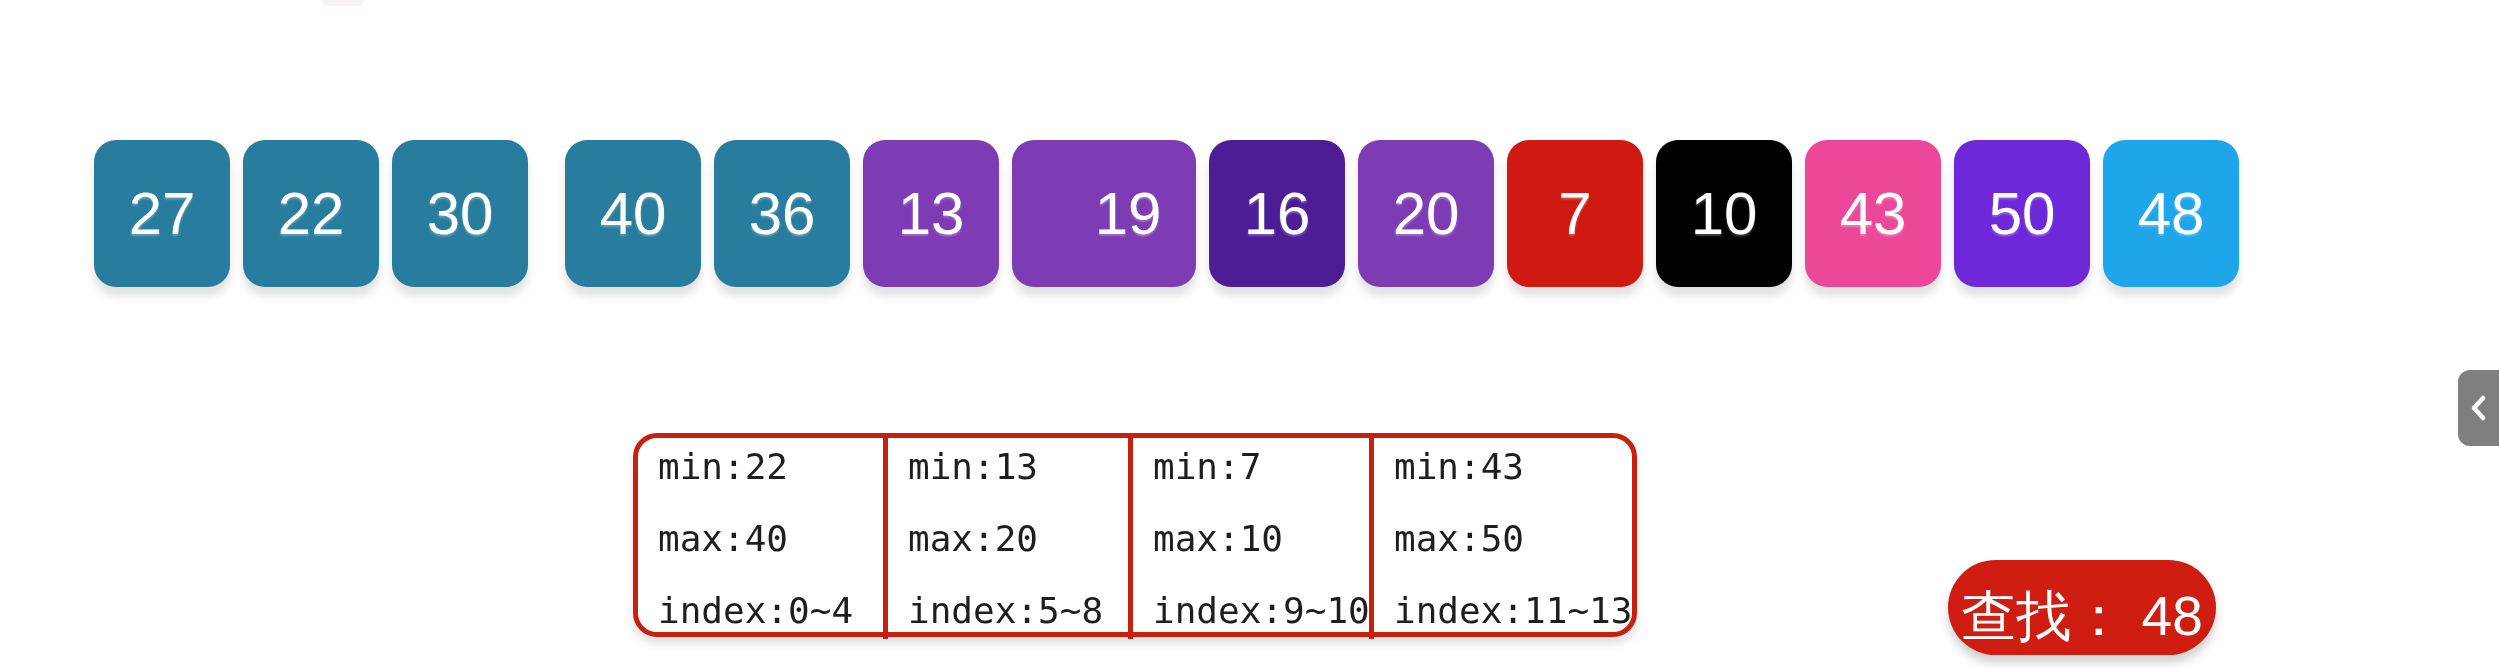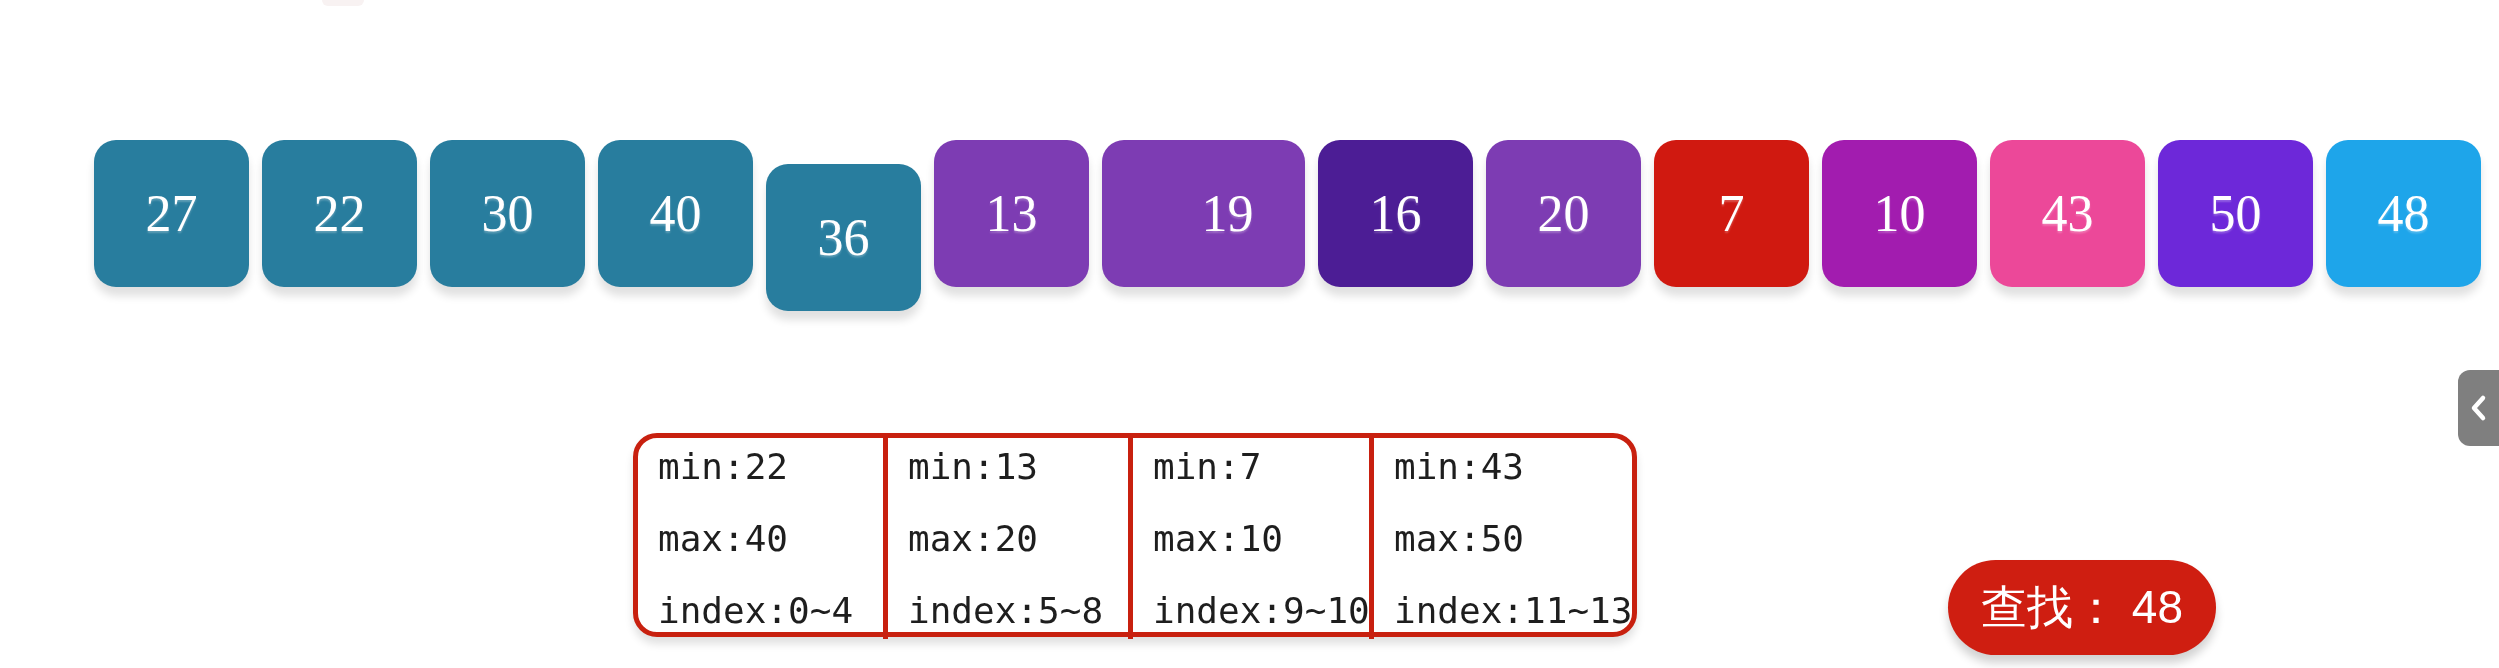"27" .block { font-family: Liberation Serif, serif -> Liberation Sans, sans-serif; font-size: 52px -> 60px; width: 155px -> 136px }
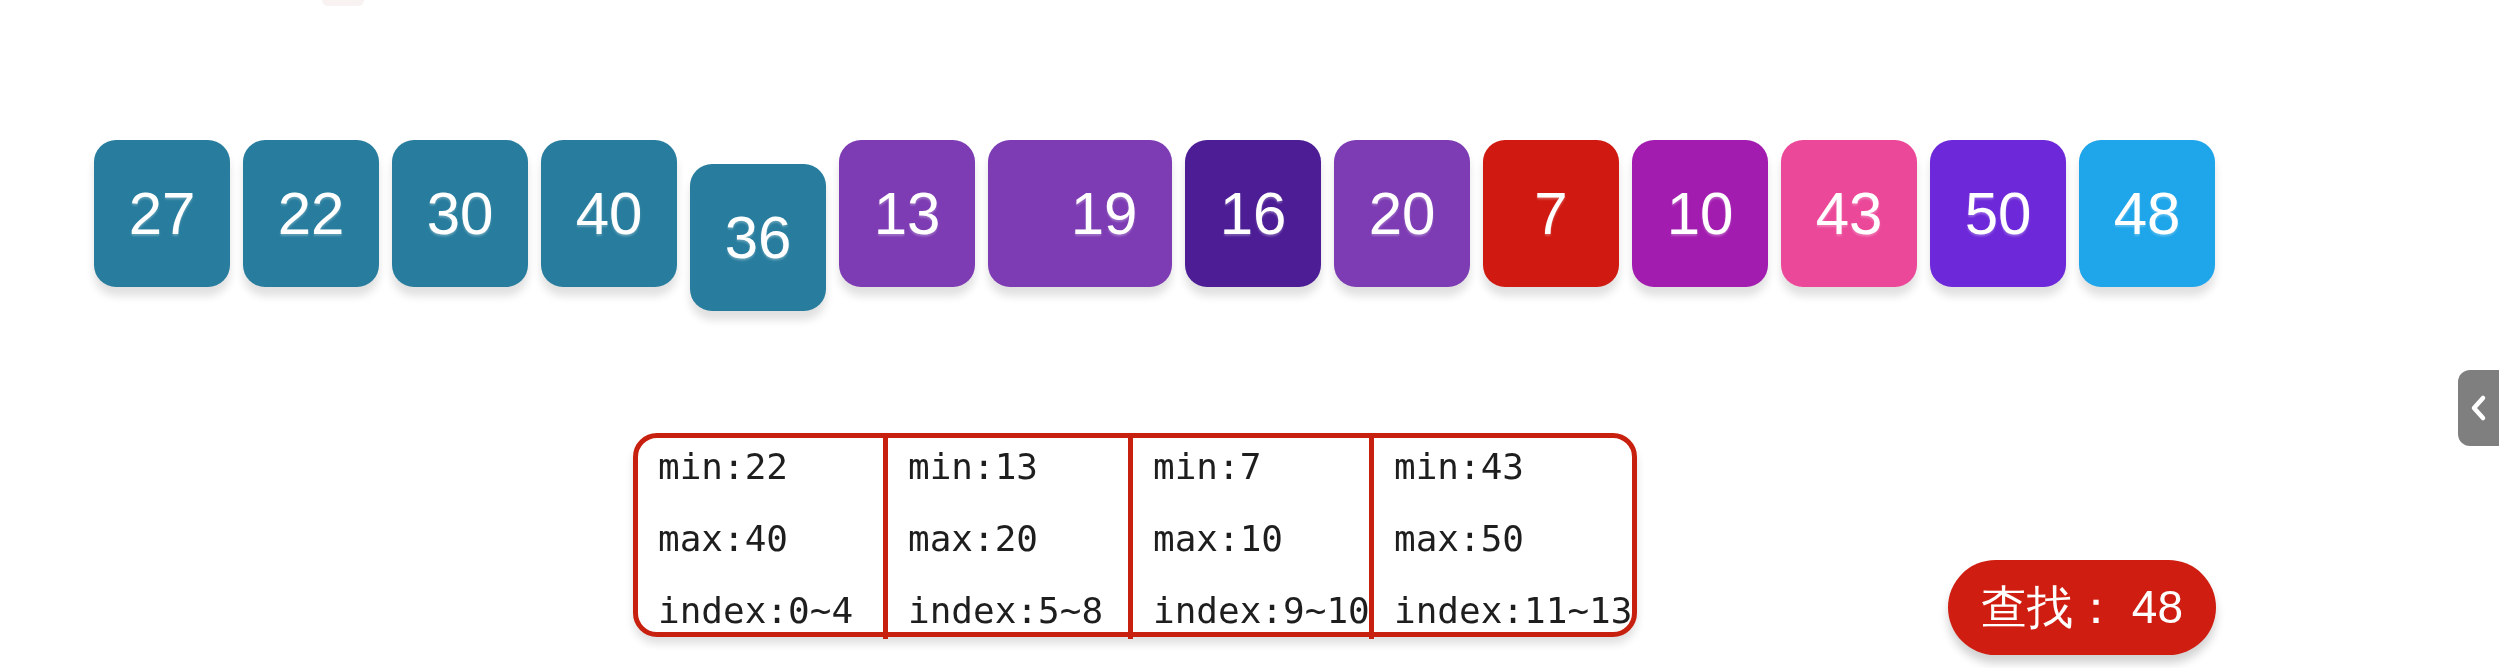"40" div.block { margin-left: none -> 24px }
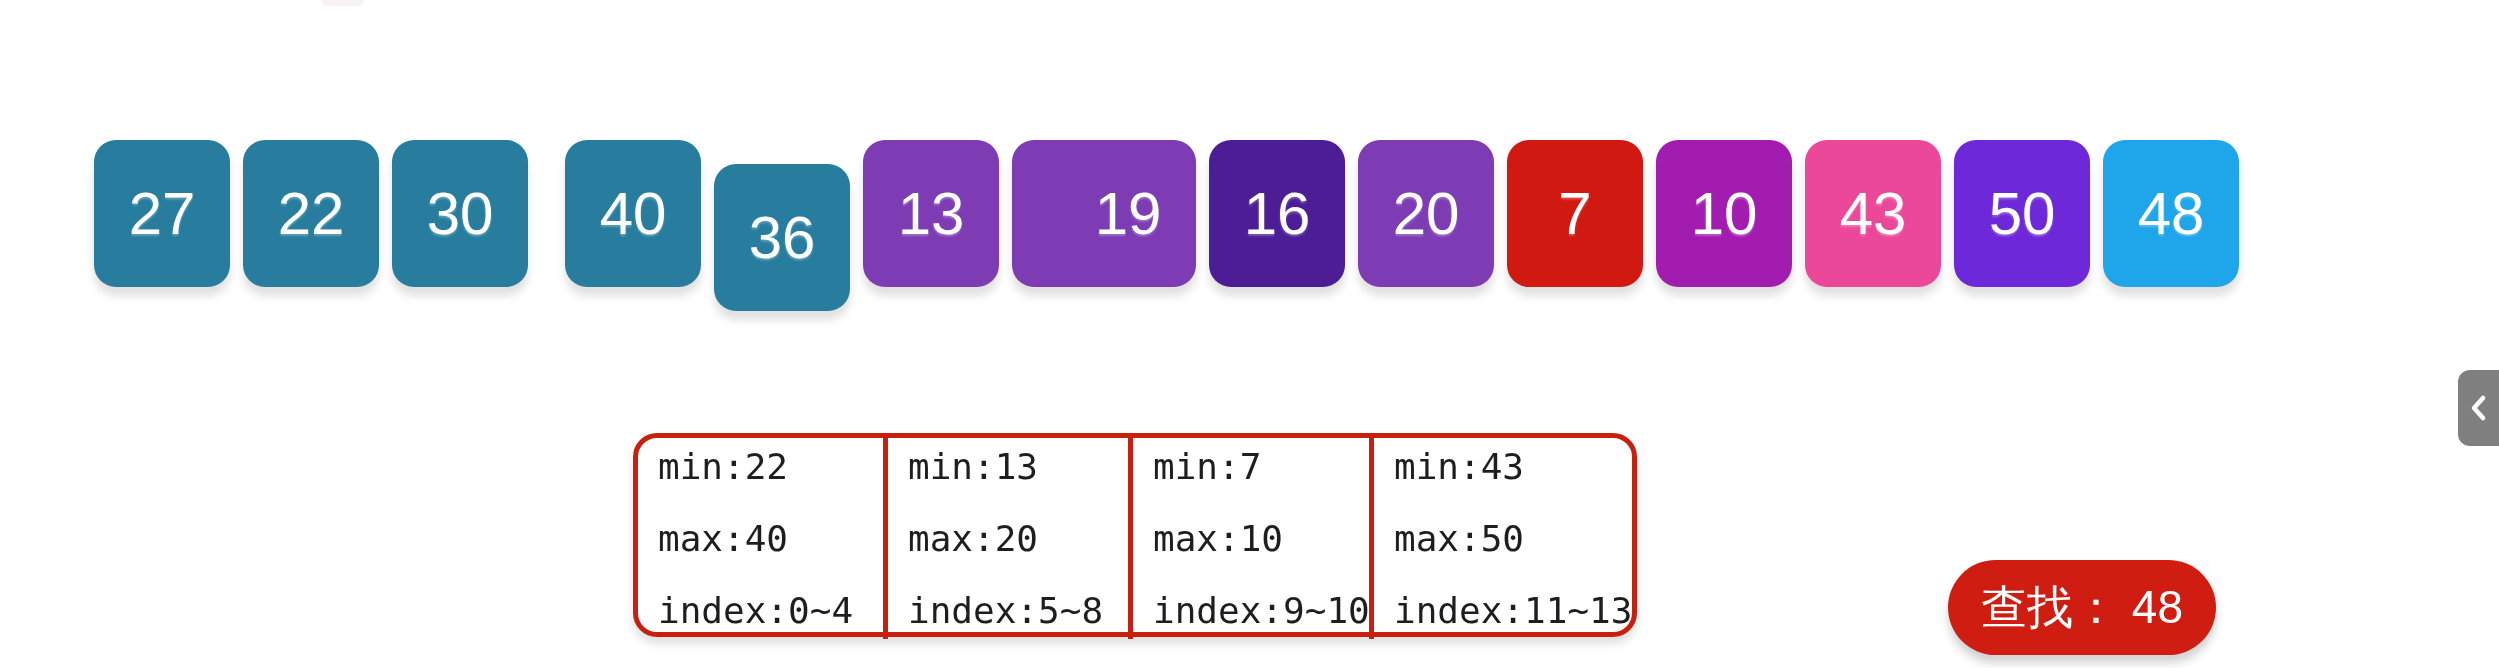"36" div.block { margin-top: 24px -> none }
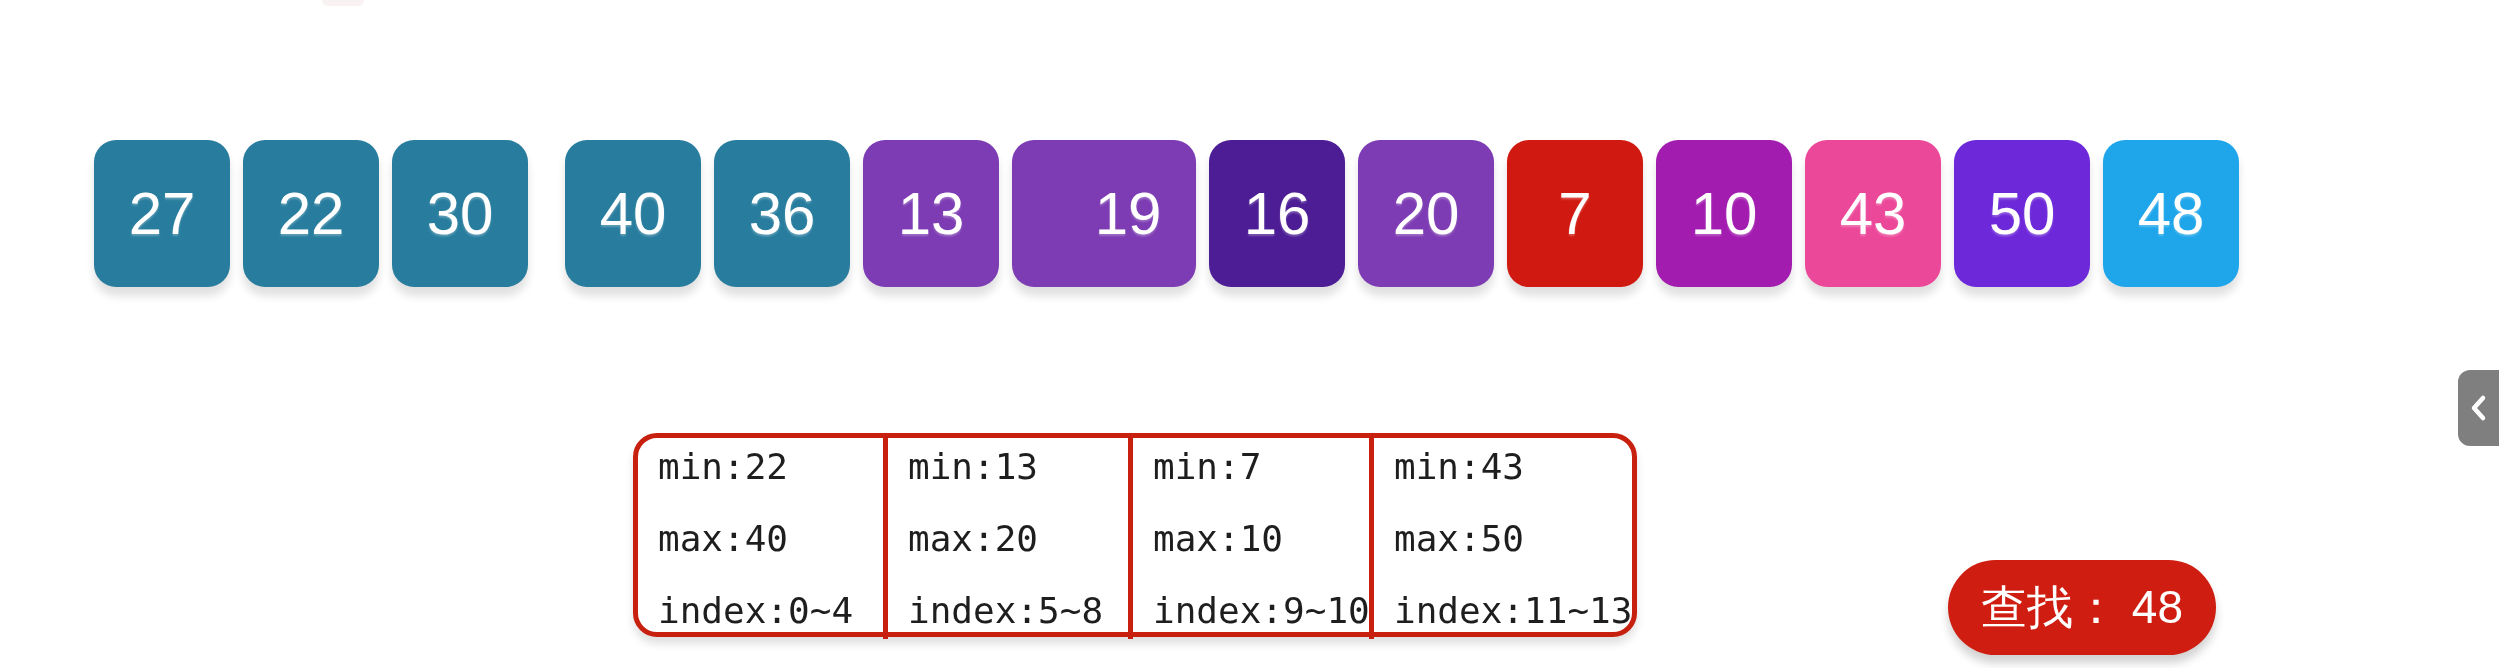"10" div.block { background: #a21caf -> #000000 }
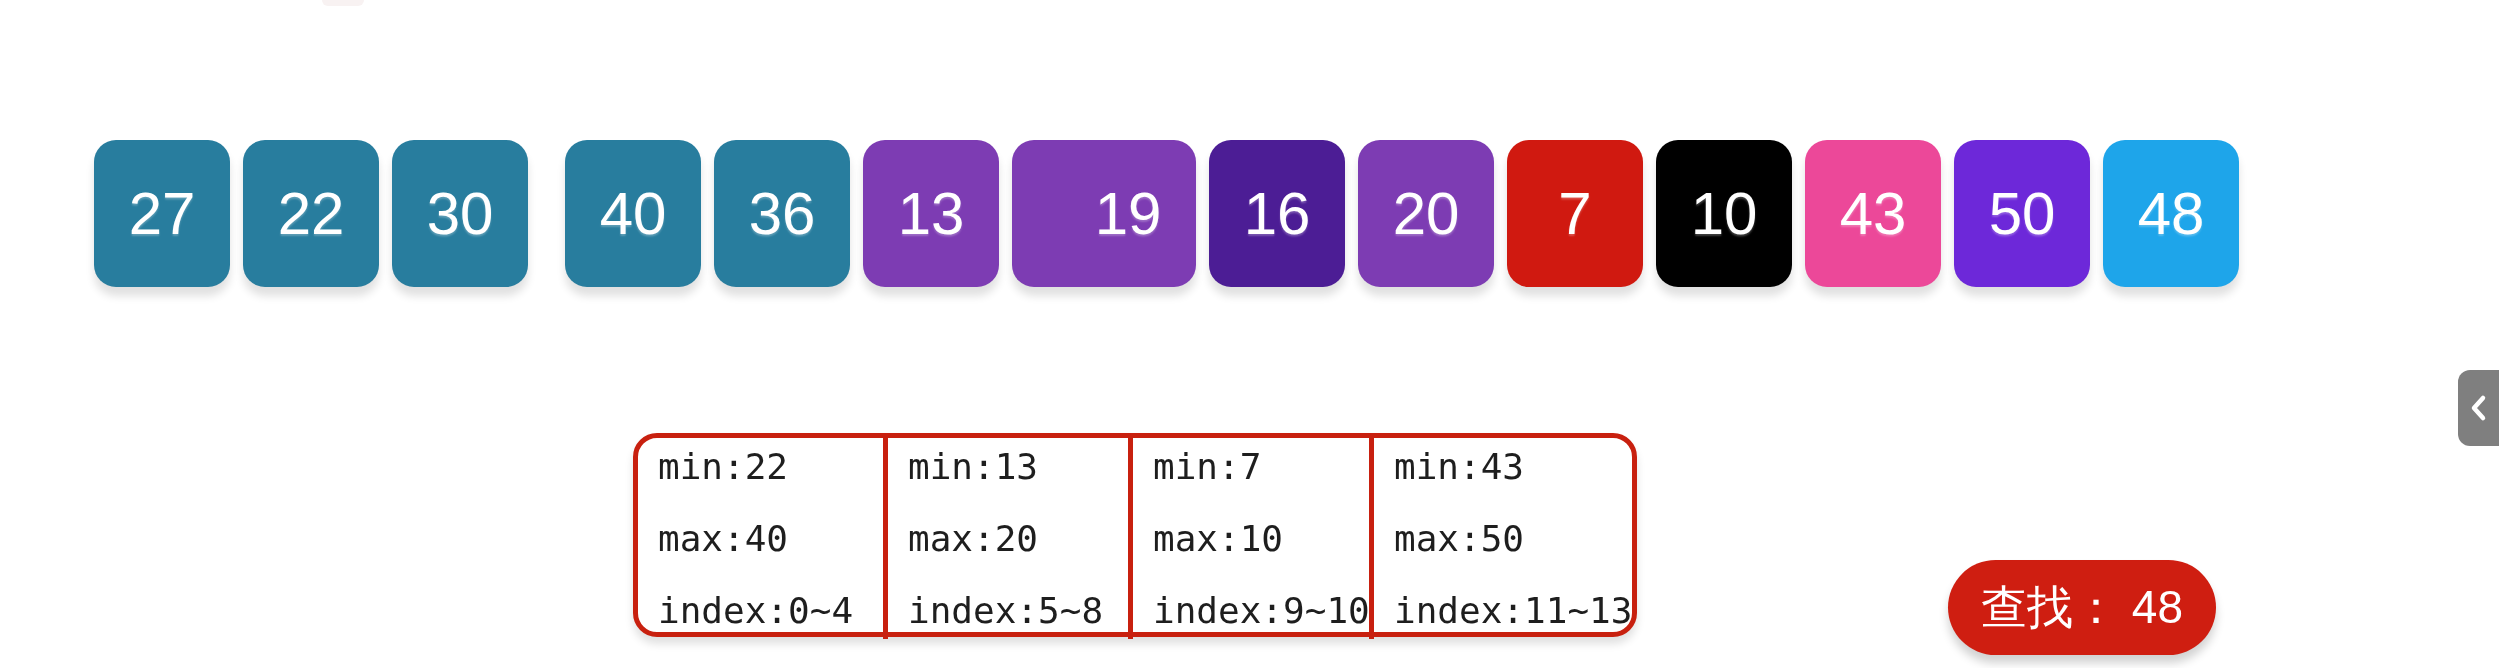"查找： 48" .search-button { align-items: center -> flex-end; font-size: 46px -> 55px }
